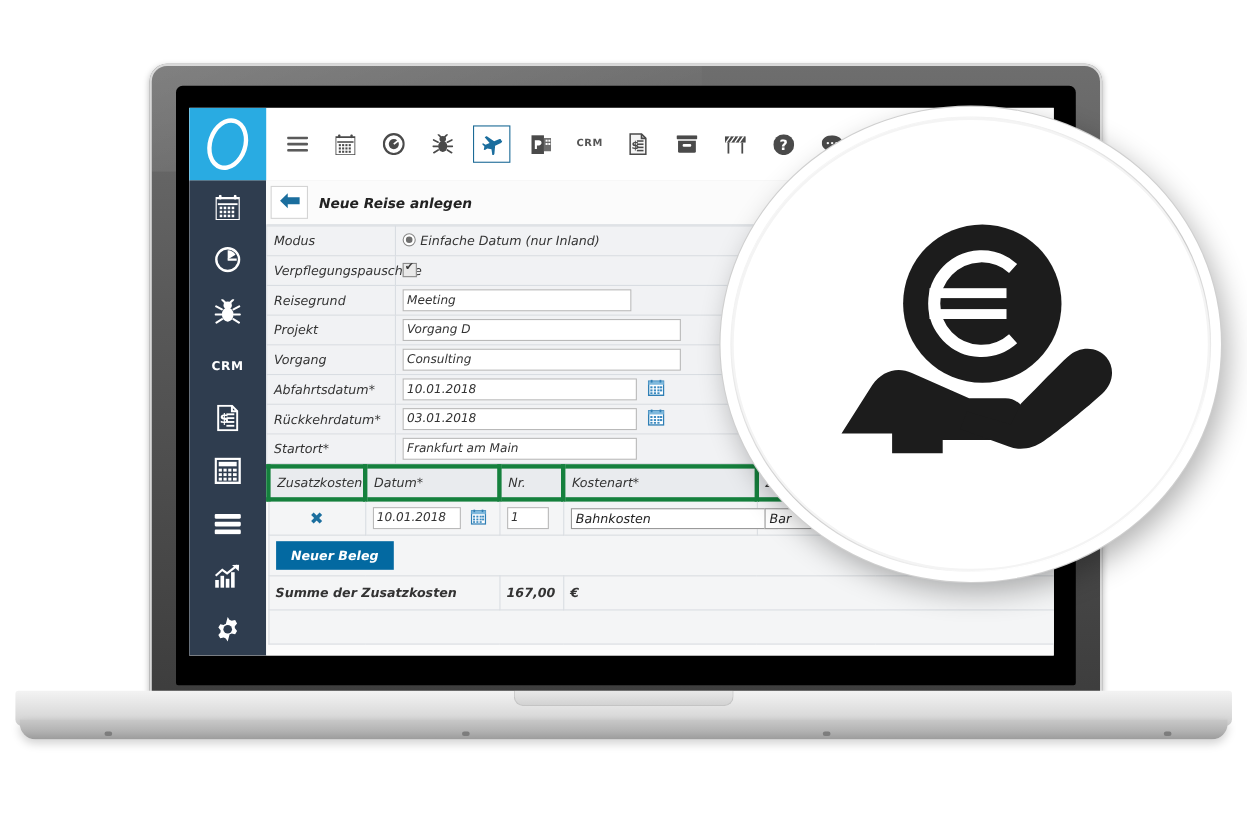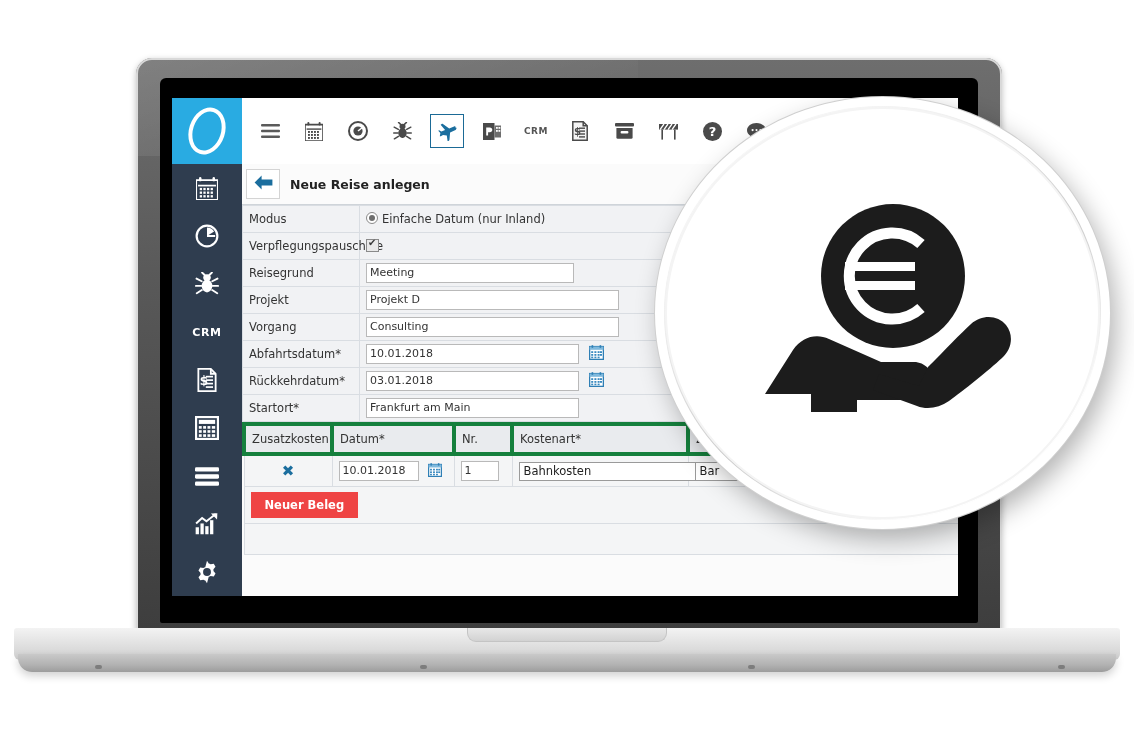"Neue Reise anlegen" .content { font-style: none -> italic }
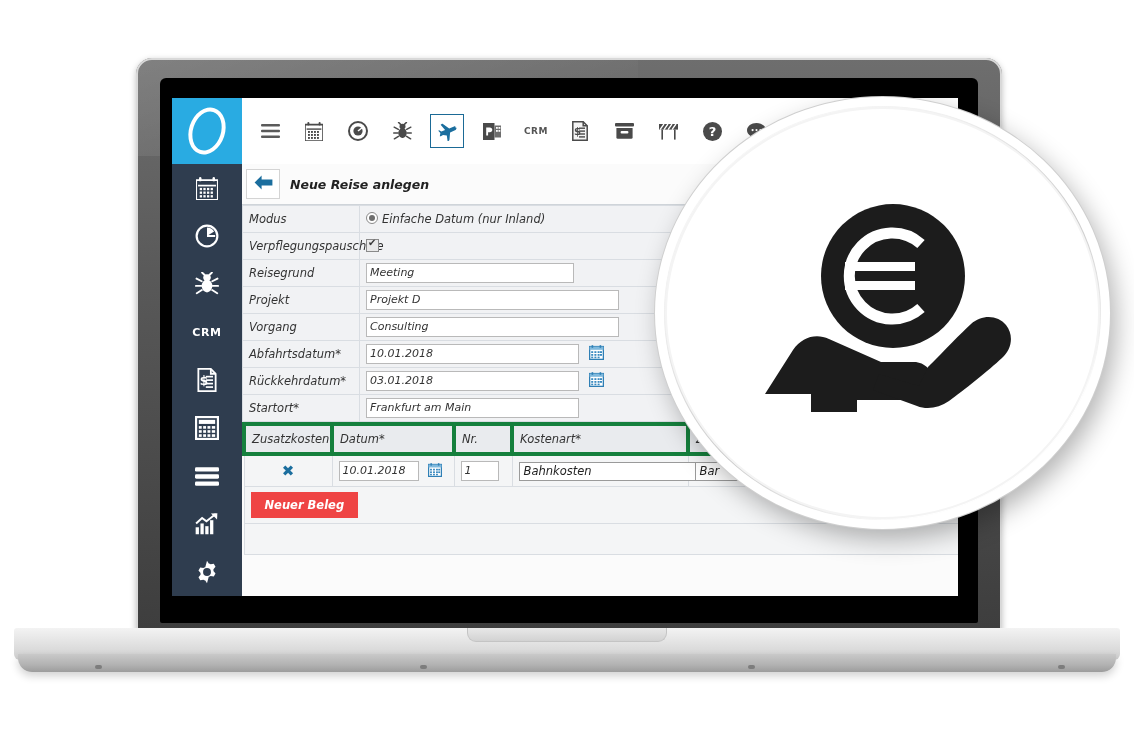"Projekt D" span.inp { text: Projekt -> Vorgang }
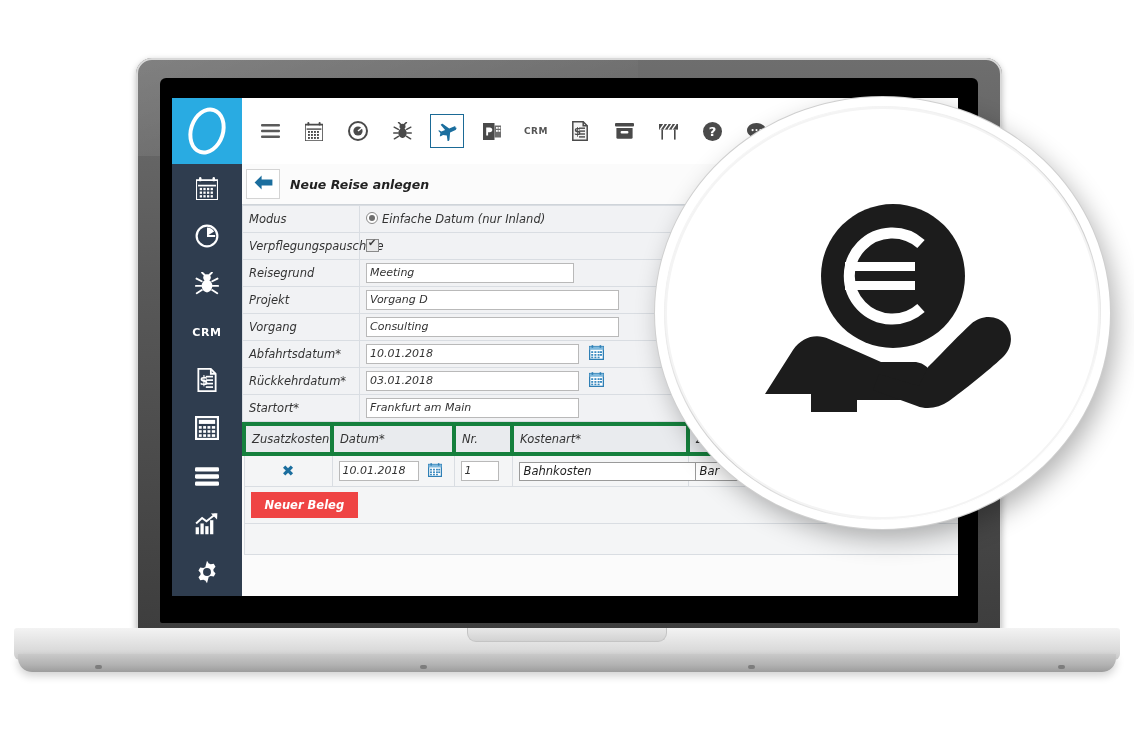"Neuer Beleg" .btn-new { background: #ef4444 -> #0369a1 }
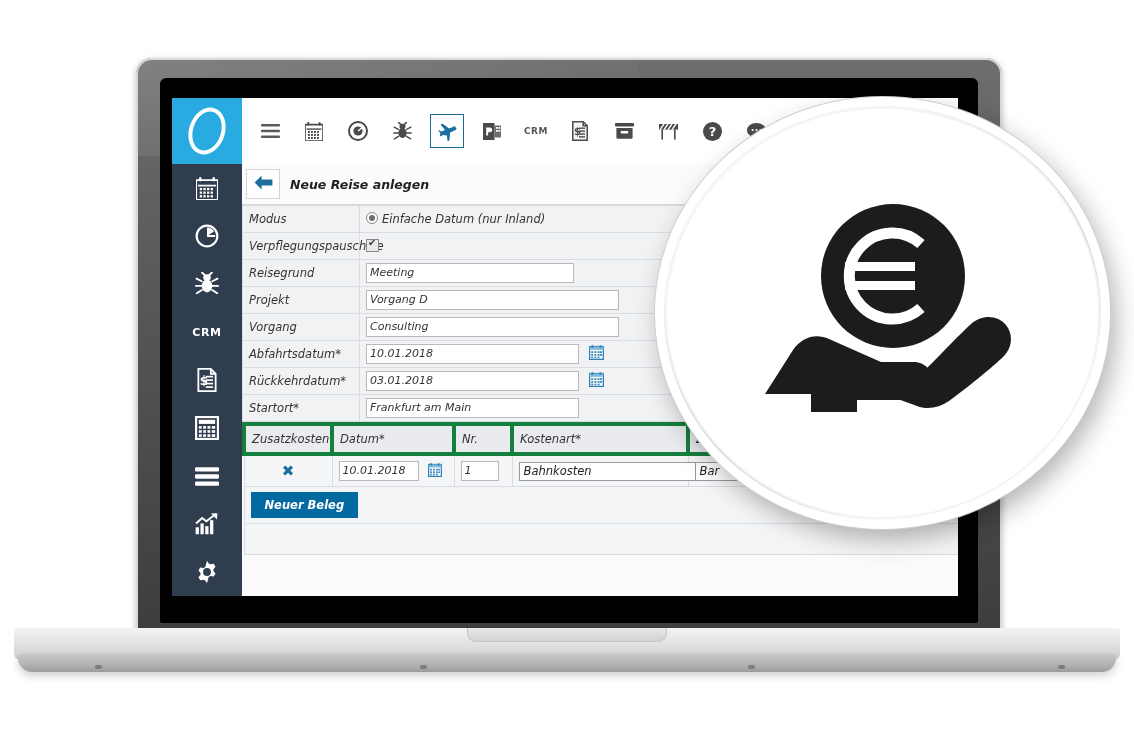"Summe der Zusatzkosten" tr.sum-row { html: none -> <tr> <td>Summe der Zusatzkosten</td> <td>167,00</td> <td>€</td> </tr> }
